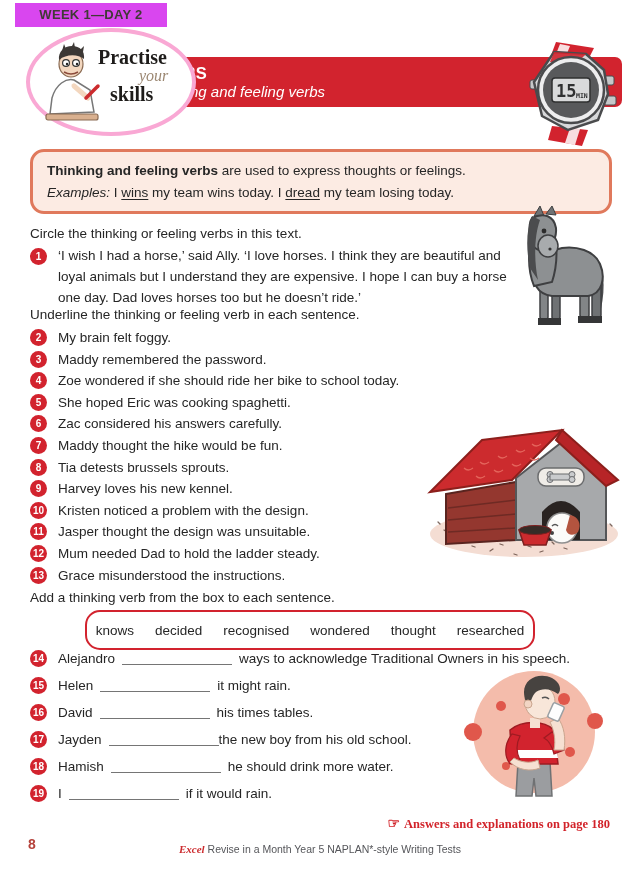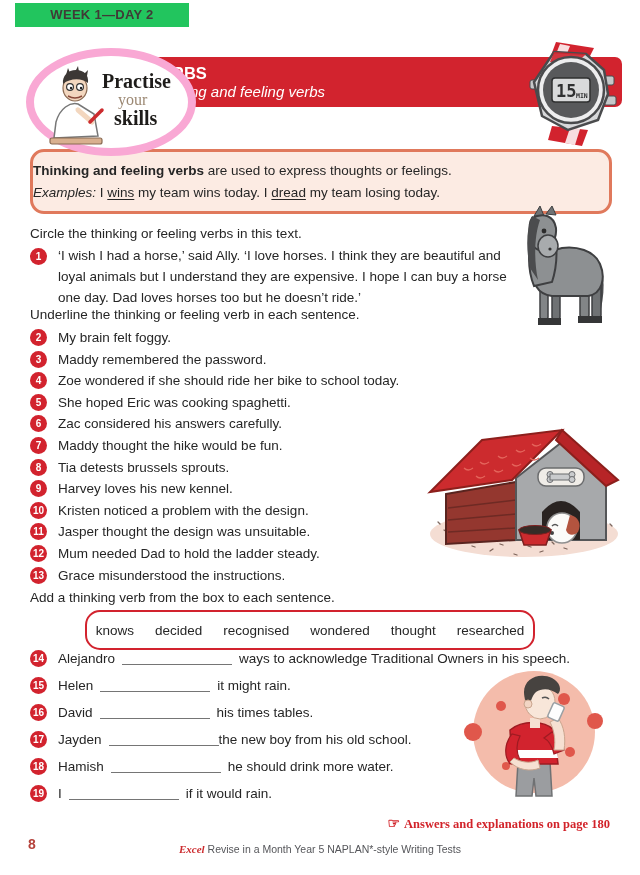"WEEK 1—DAY 2" .week-banner { background: #22c55e -> #d946ef; width: 174px -> 152px }
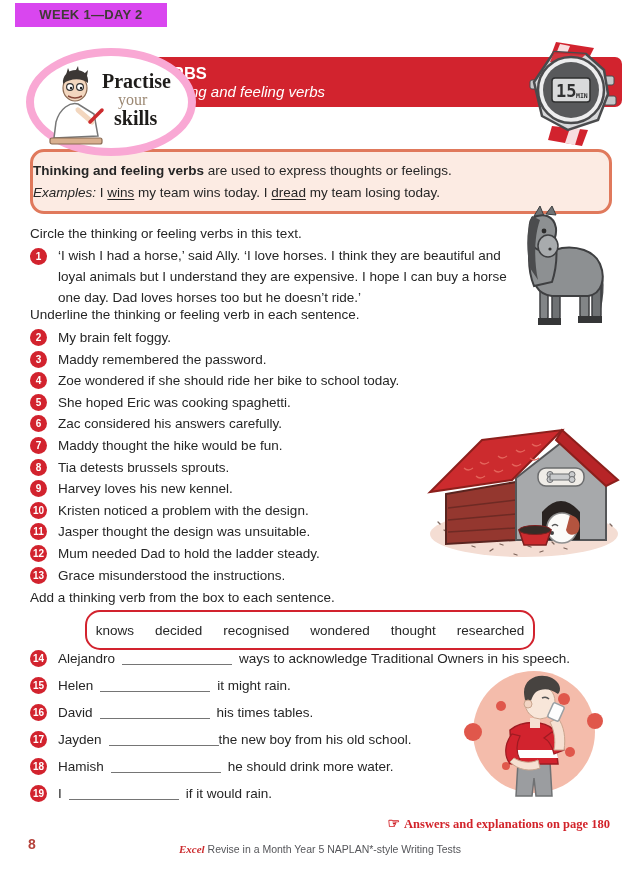"Practise" .logo-oval { border: 8px solid #f9a8d4 -> 4px solid #f9a8d4; top: 48px -> 28px }
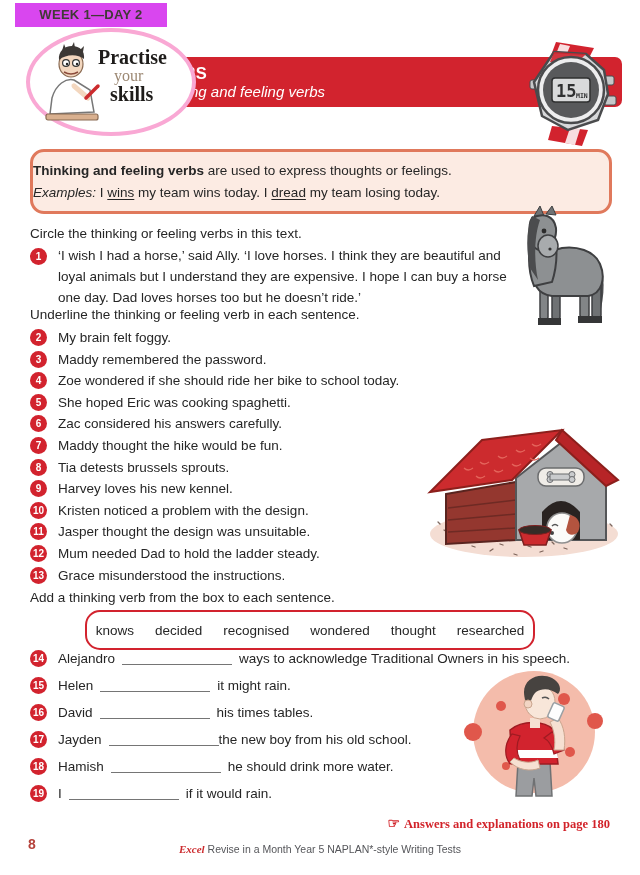"your" .logo-text .w2 { font-style: none -> italic; margin-left: 16px -> 41px }
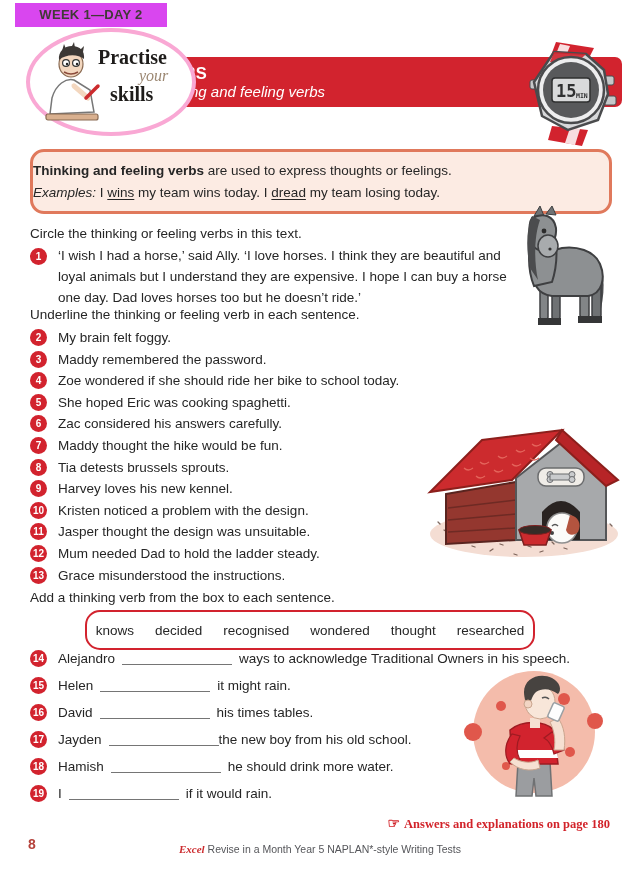"Thinking and feeling verbs are" .info-box { padding: 8px 0 -> 8px 14px }
